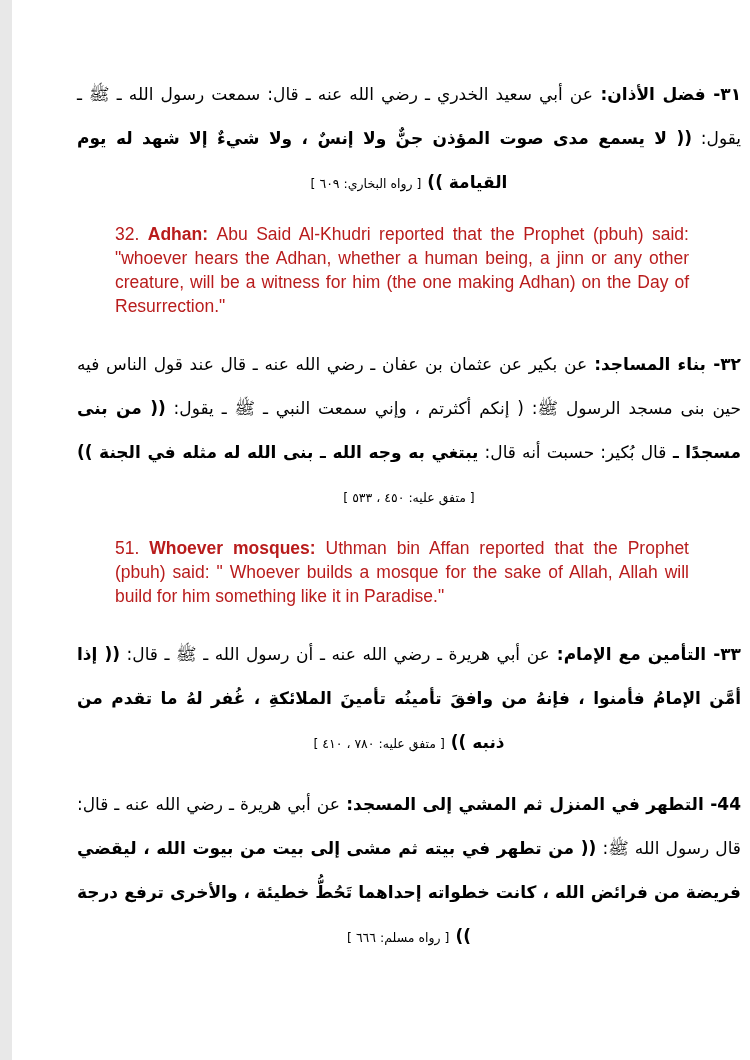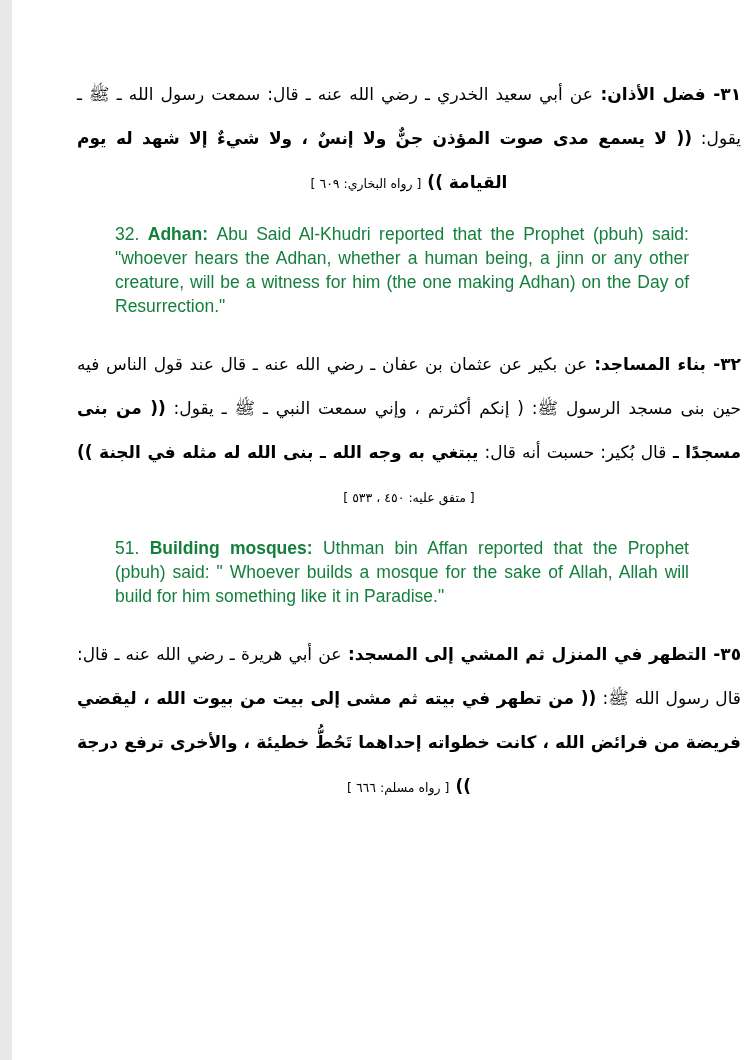"32. Adhan: Abu Said Al-Khudri" .en { color: #15803d -> #b91c1c }
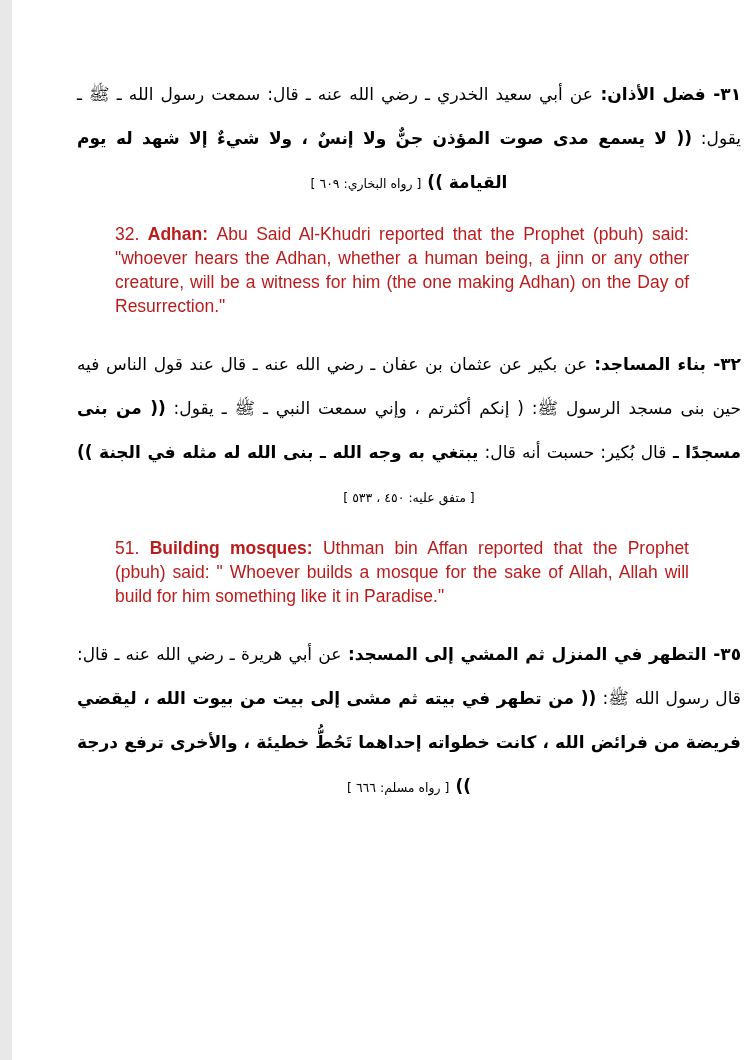"Building mosques:" span.b { text: Building -> Whoever }
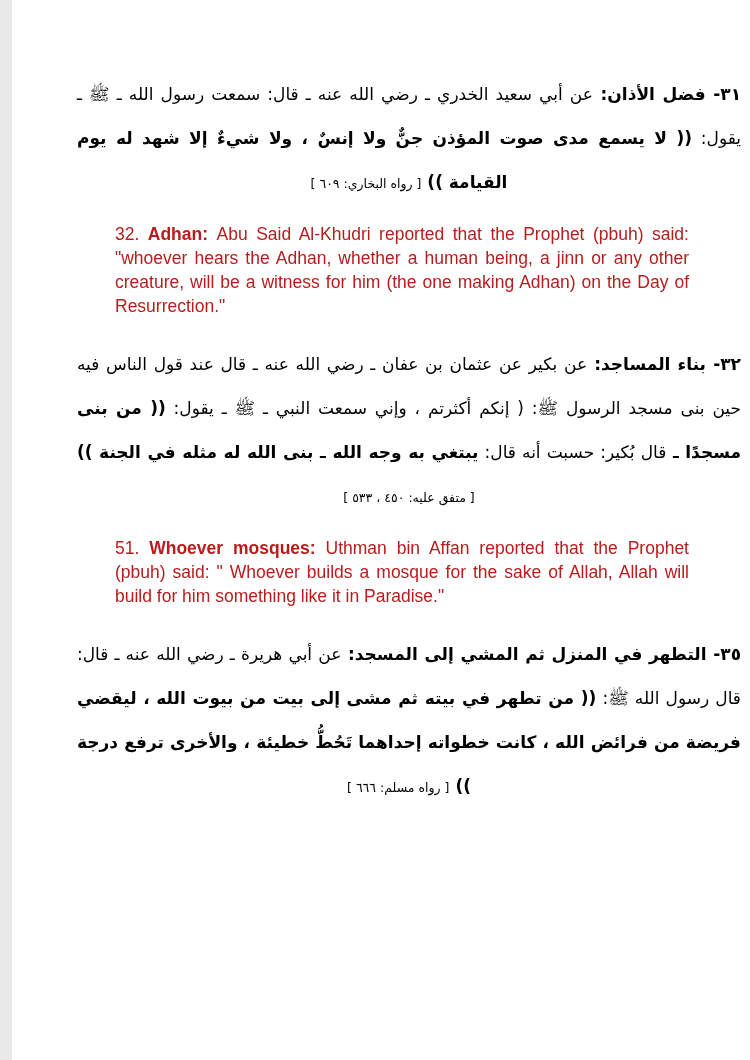"٣٣- التأمين مع الإمام: عن" p.ar { html: none -> <p><span>٣٣- التأمين مع الإمام: </span><span>عن أبي هريرة ـ رضي الله عنه ـ أن رسول الله ـ ﷺ ـ قال: </span><span>(( إذا أمَّن الإمامُ فأمنوا ، فإنهُ من وافقَ تأمينُه تأمينَ الملائكةِ ، غُفر لهُ ما تقدم من ذنبه )) </span><span>[ متفق عليه: ٧٨٠ ، ٤١٠ ]</span></p> }
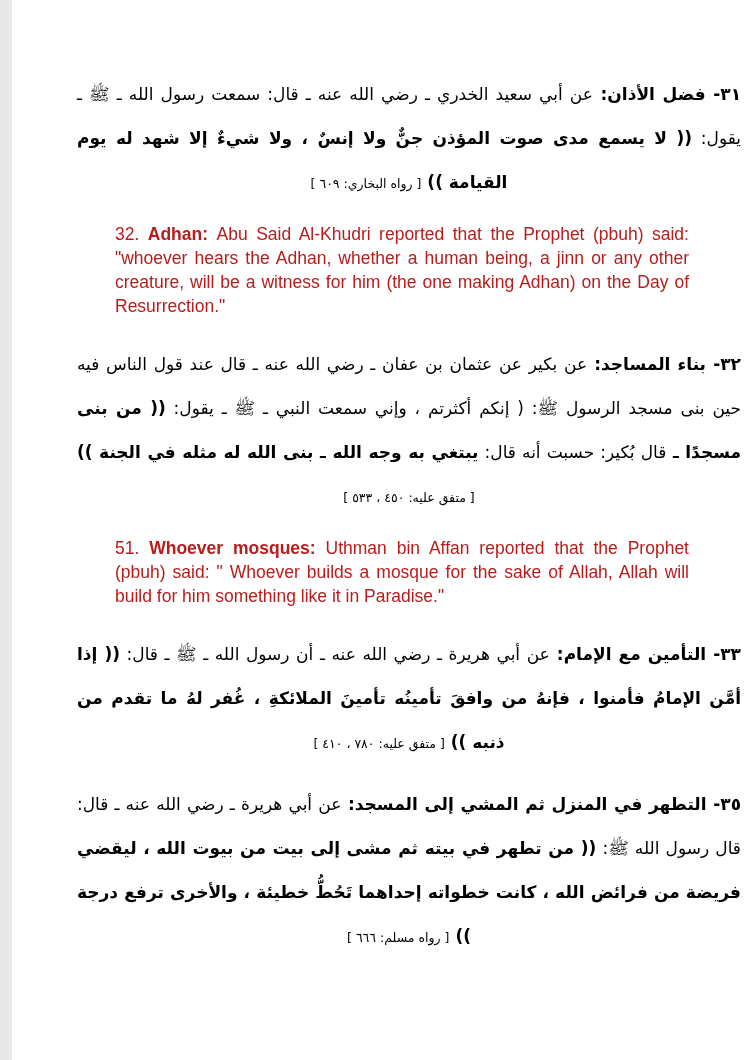"٣٥- التطهر في المنزل ثم" span.b { text: ٣٥- -> 44- }
